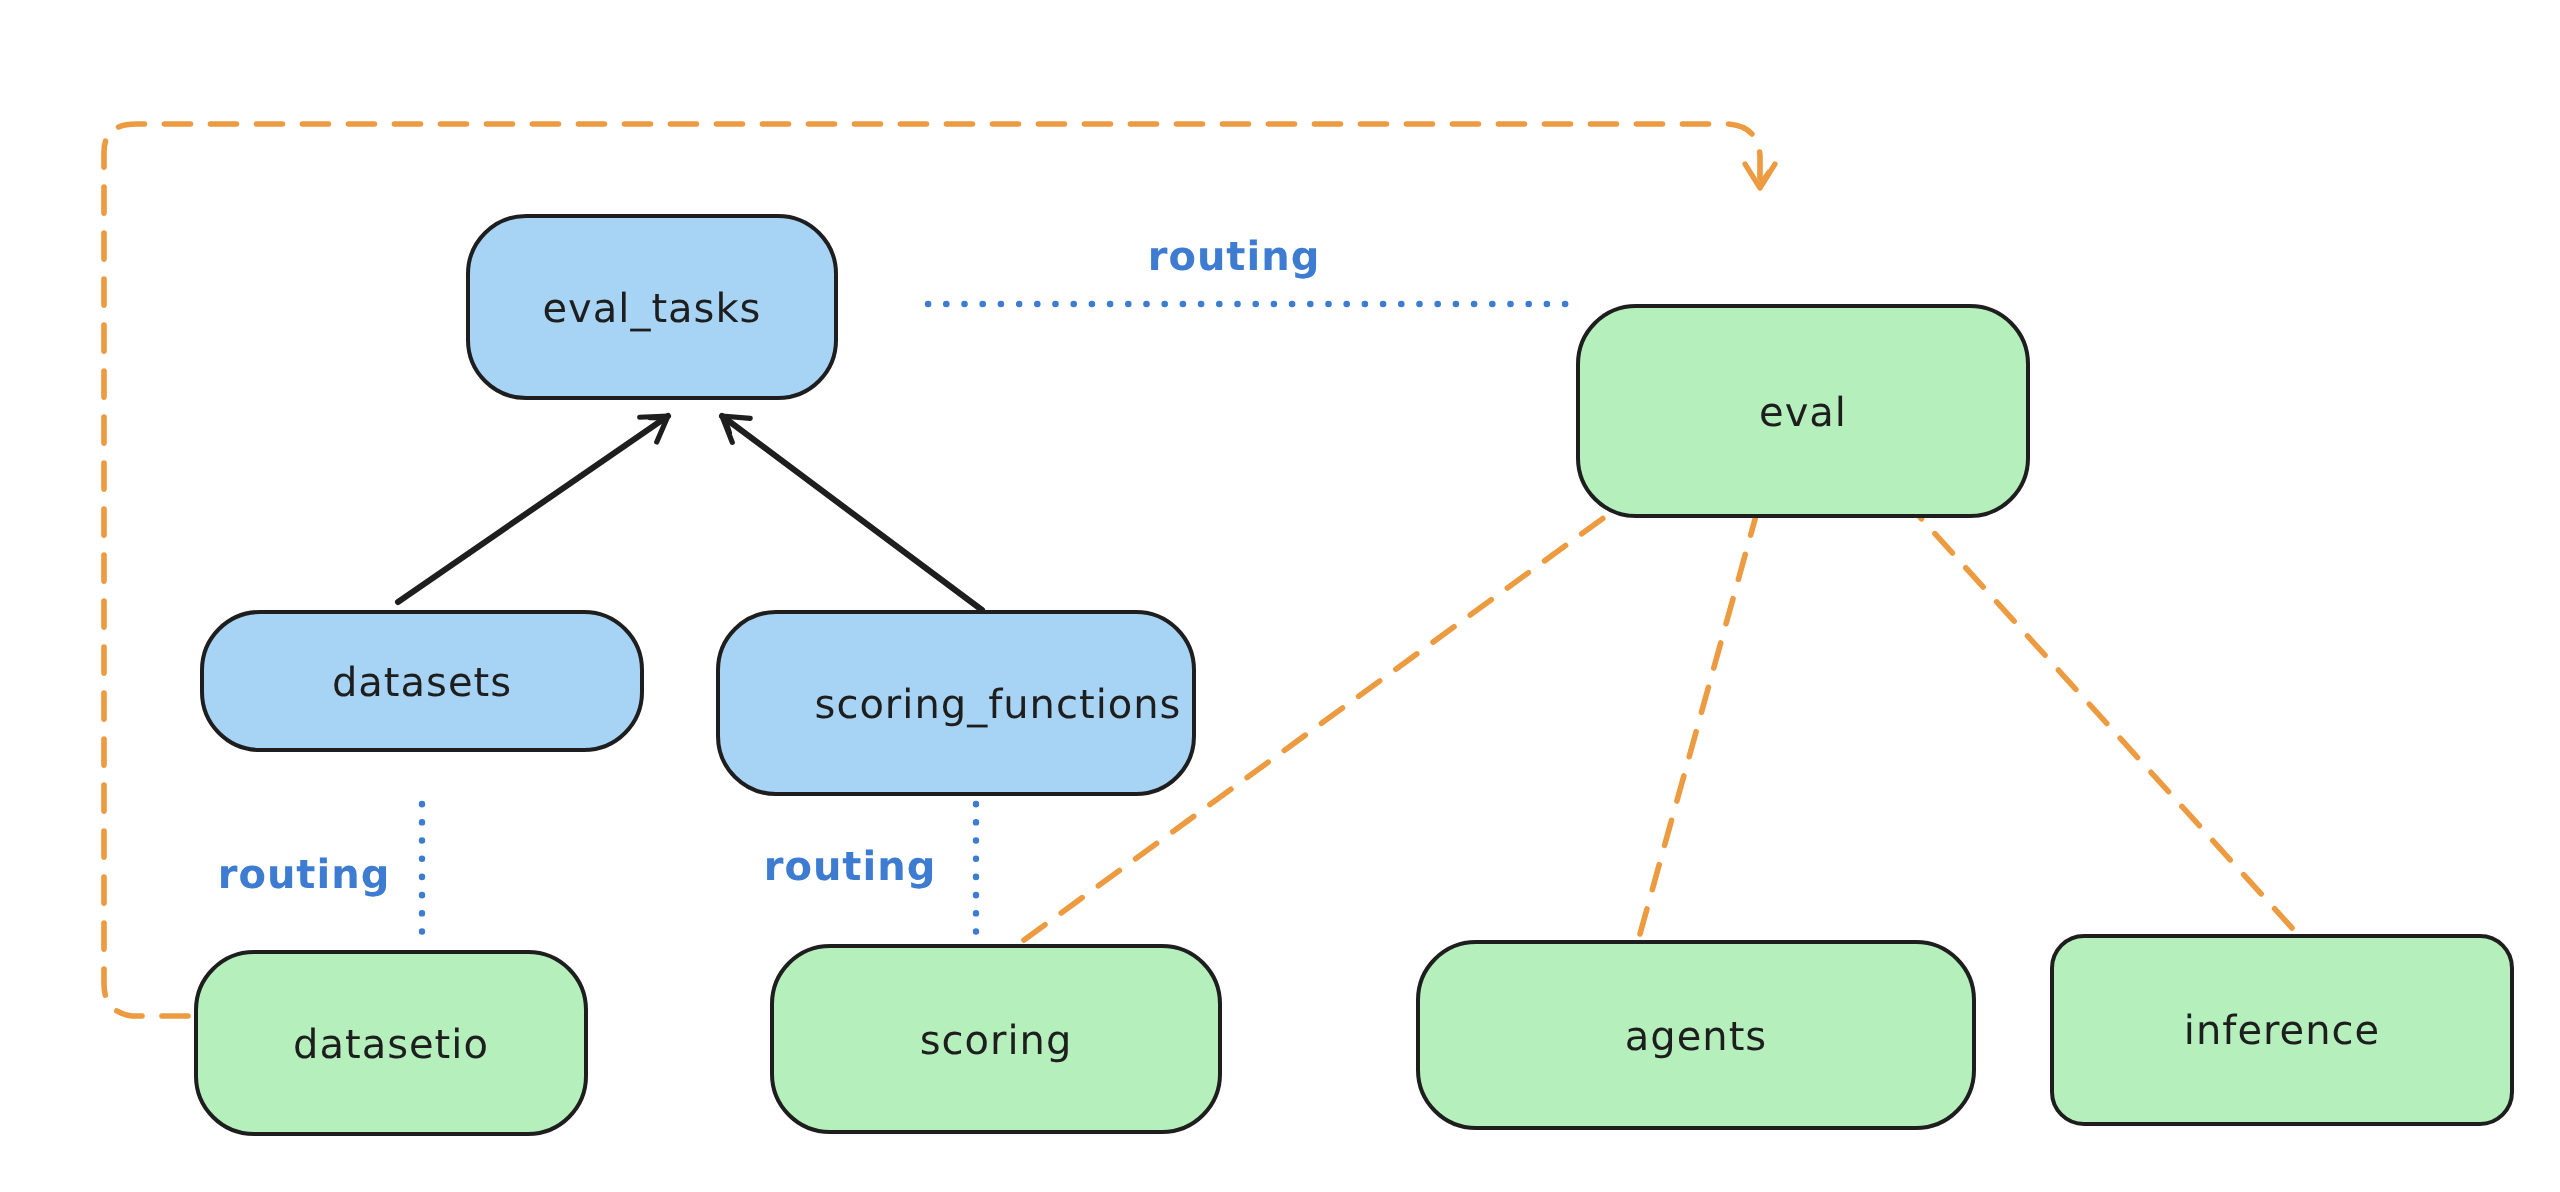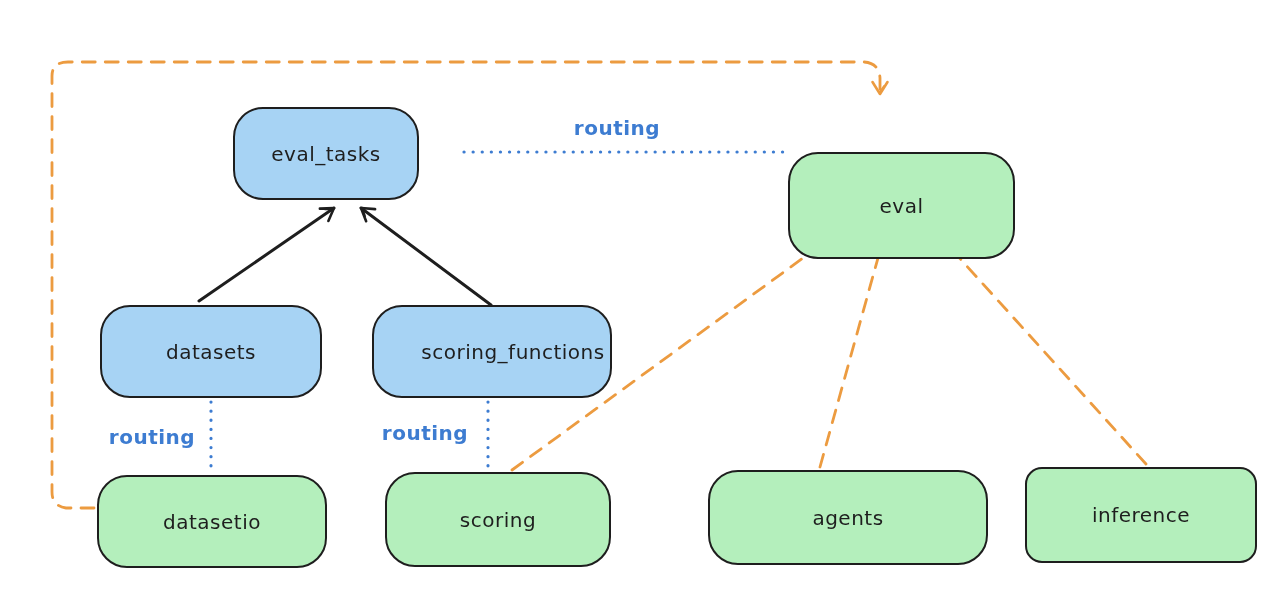"datasets" #n-datasets { height: 93px -> 71px }
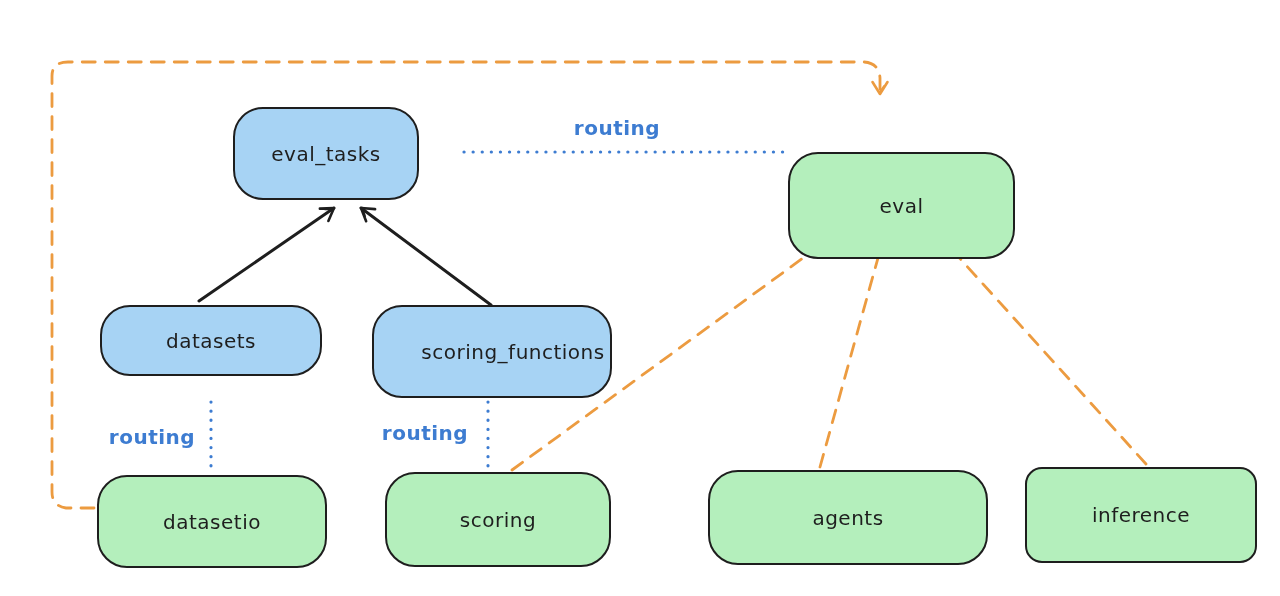"scoring_functions" #n-scoring_functions { left: 372px -> 358px }
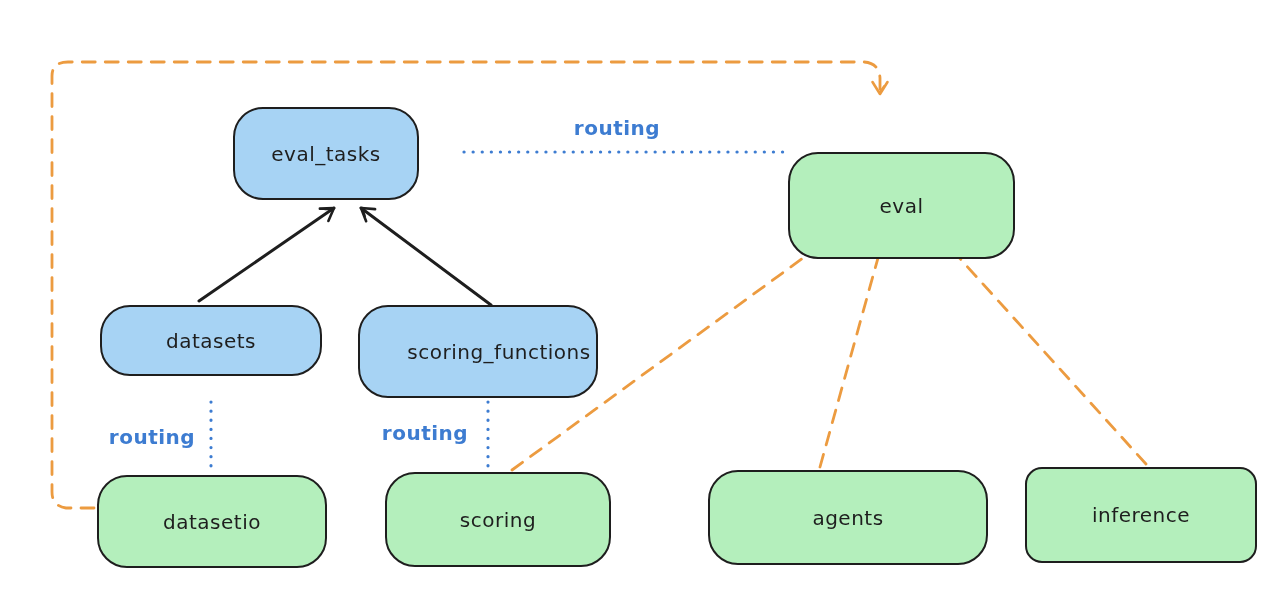"datasetio" #n-datasetio { width: 230px -> 197px }
